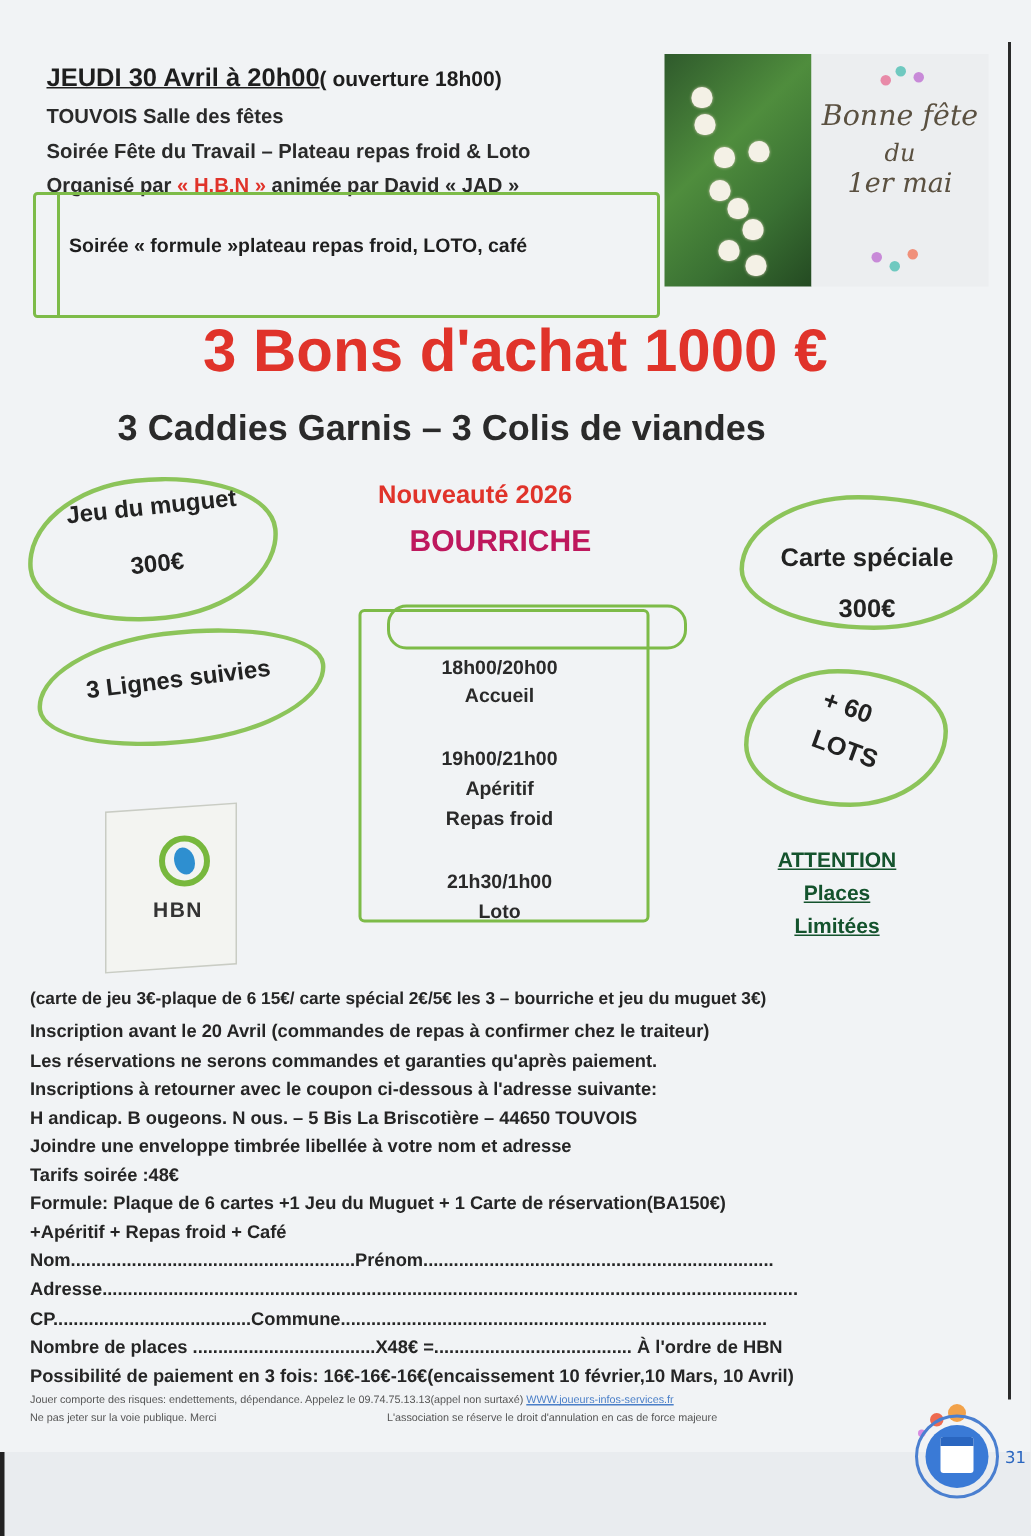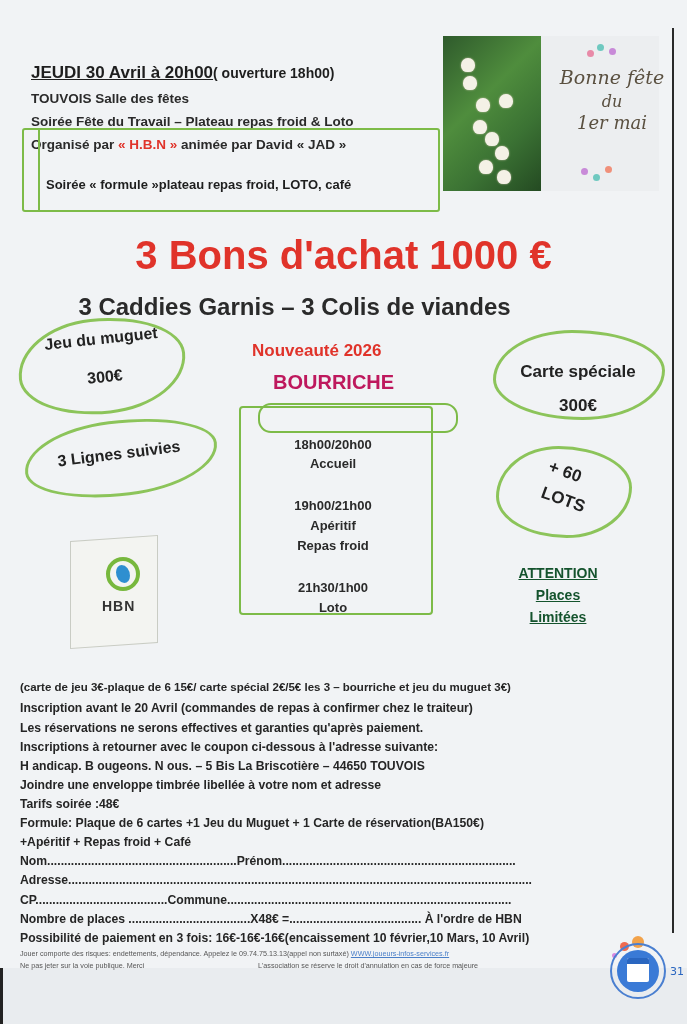"JEUDI 30 Avril à 20h00(" .t { margin-top: 21px -> none }
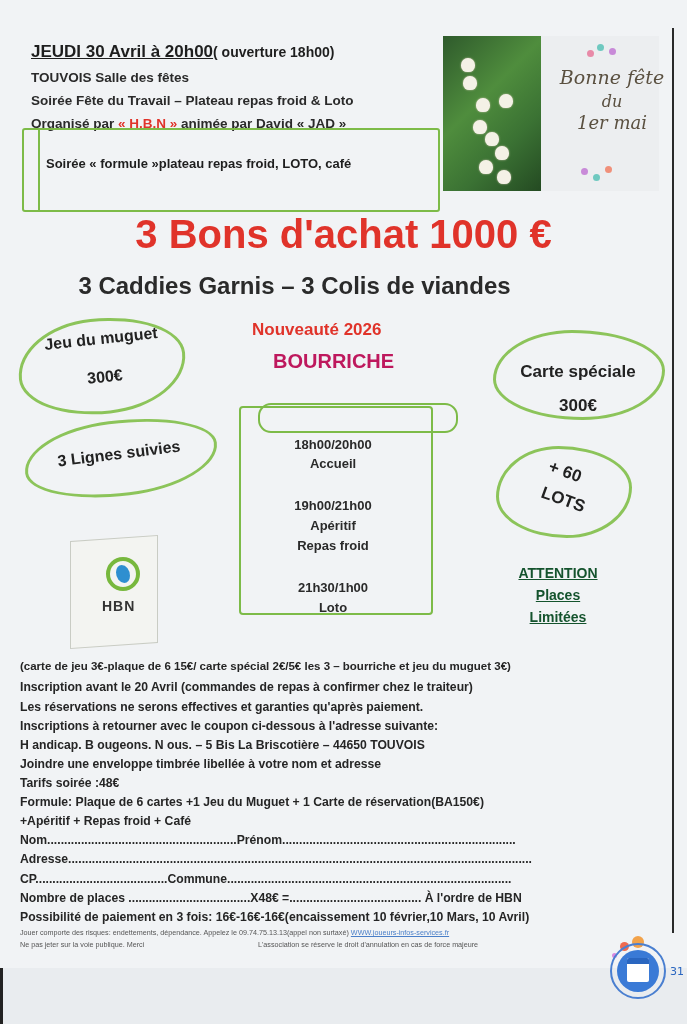"Bonne fête" .card-text { left: 12px -> 0 }
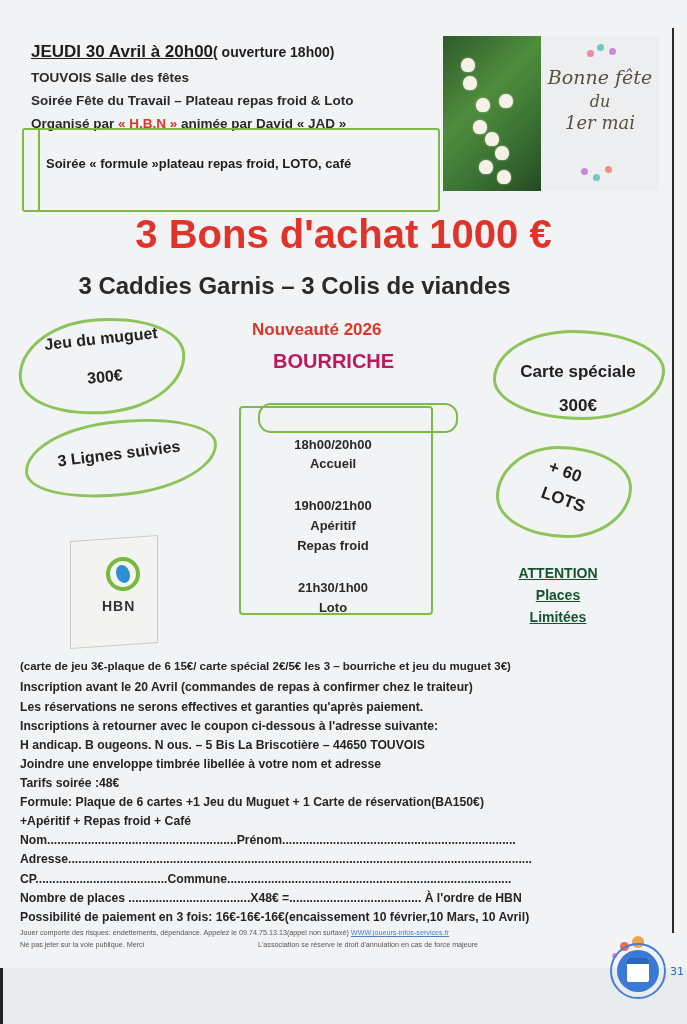"Les réservations ne serons effectives" div.t { text: effectives -> commandes }
